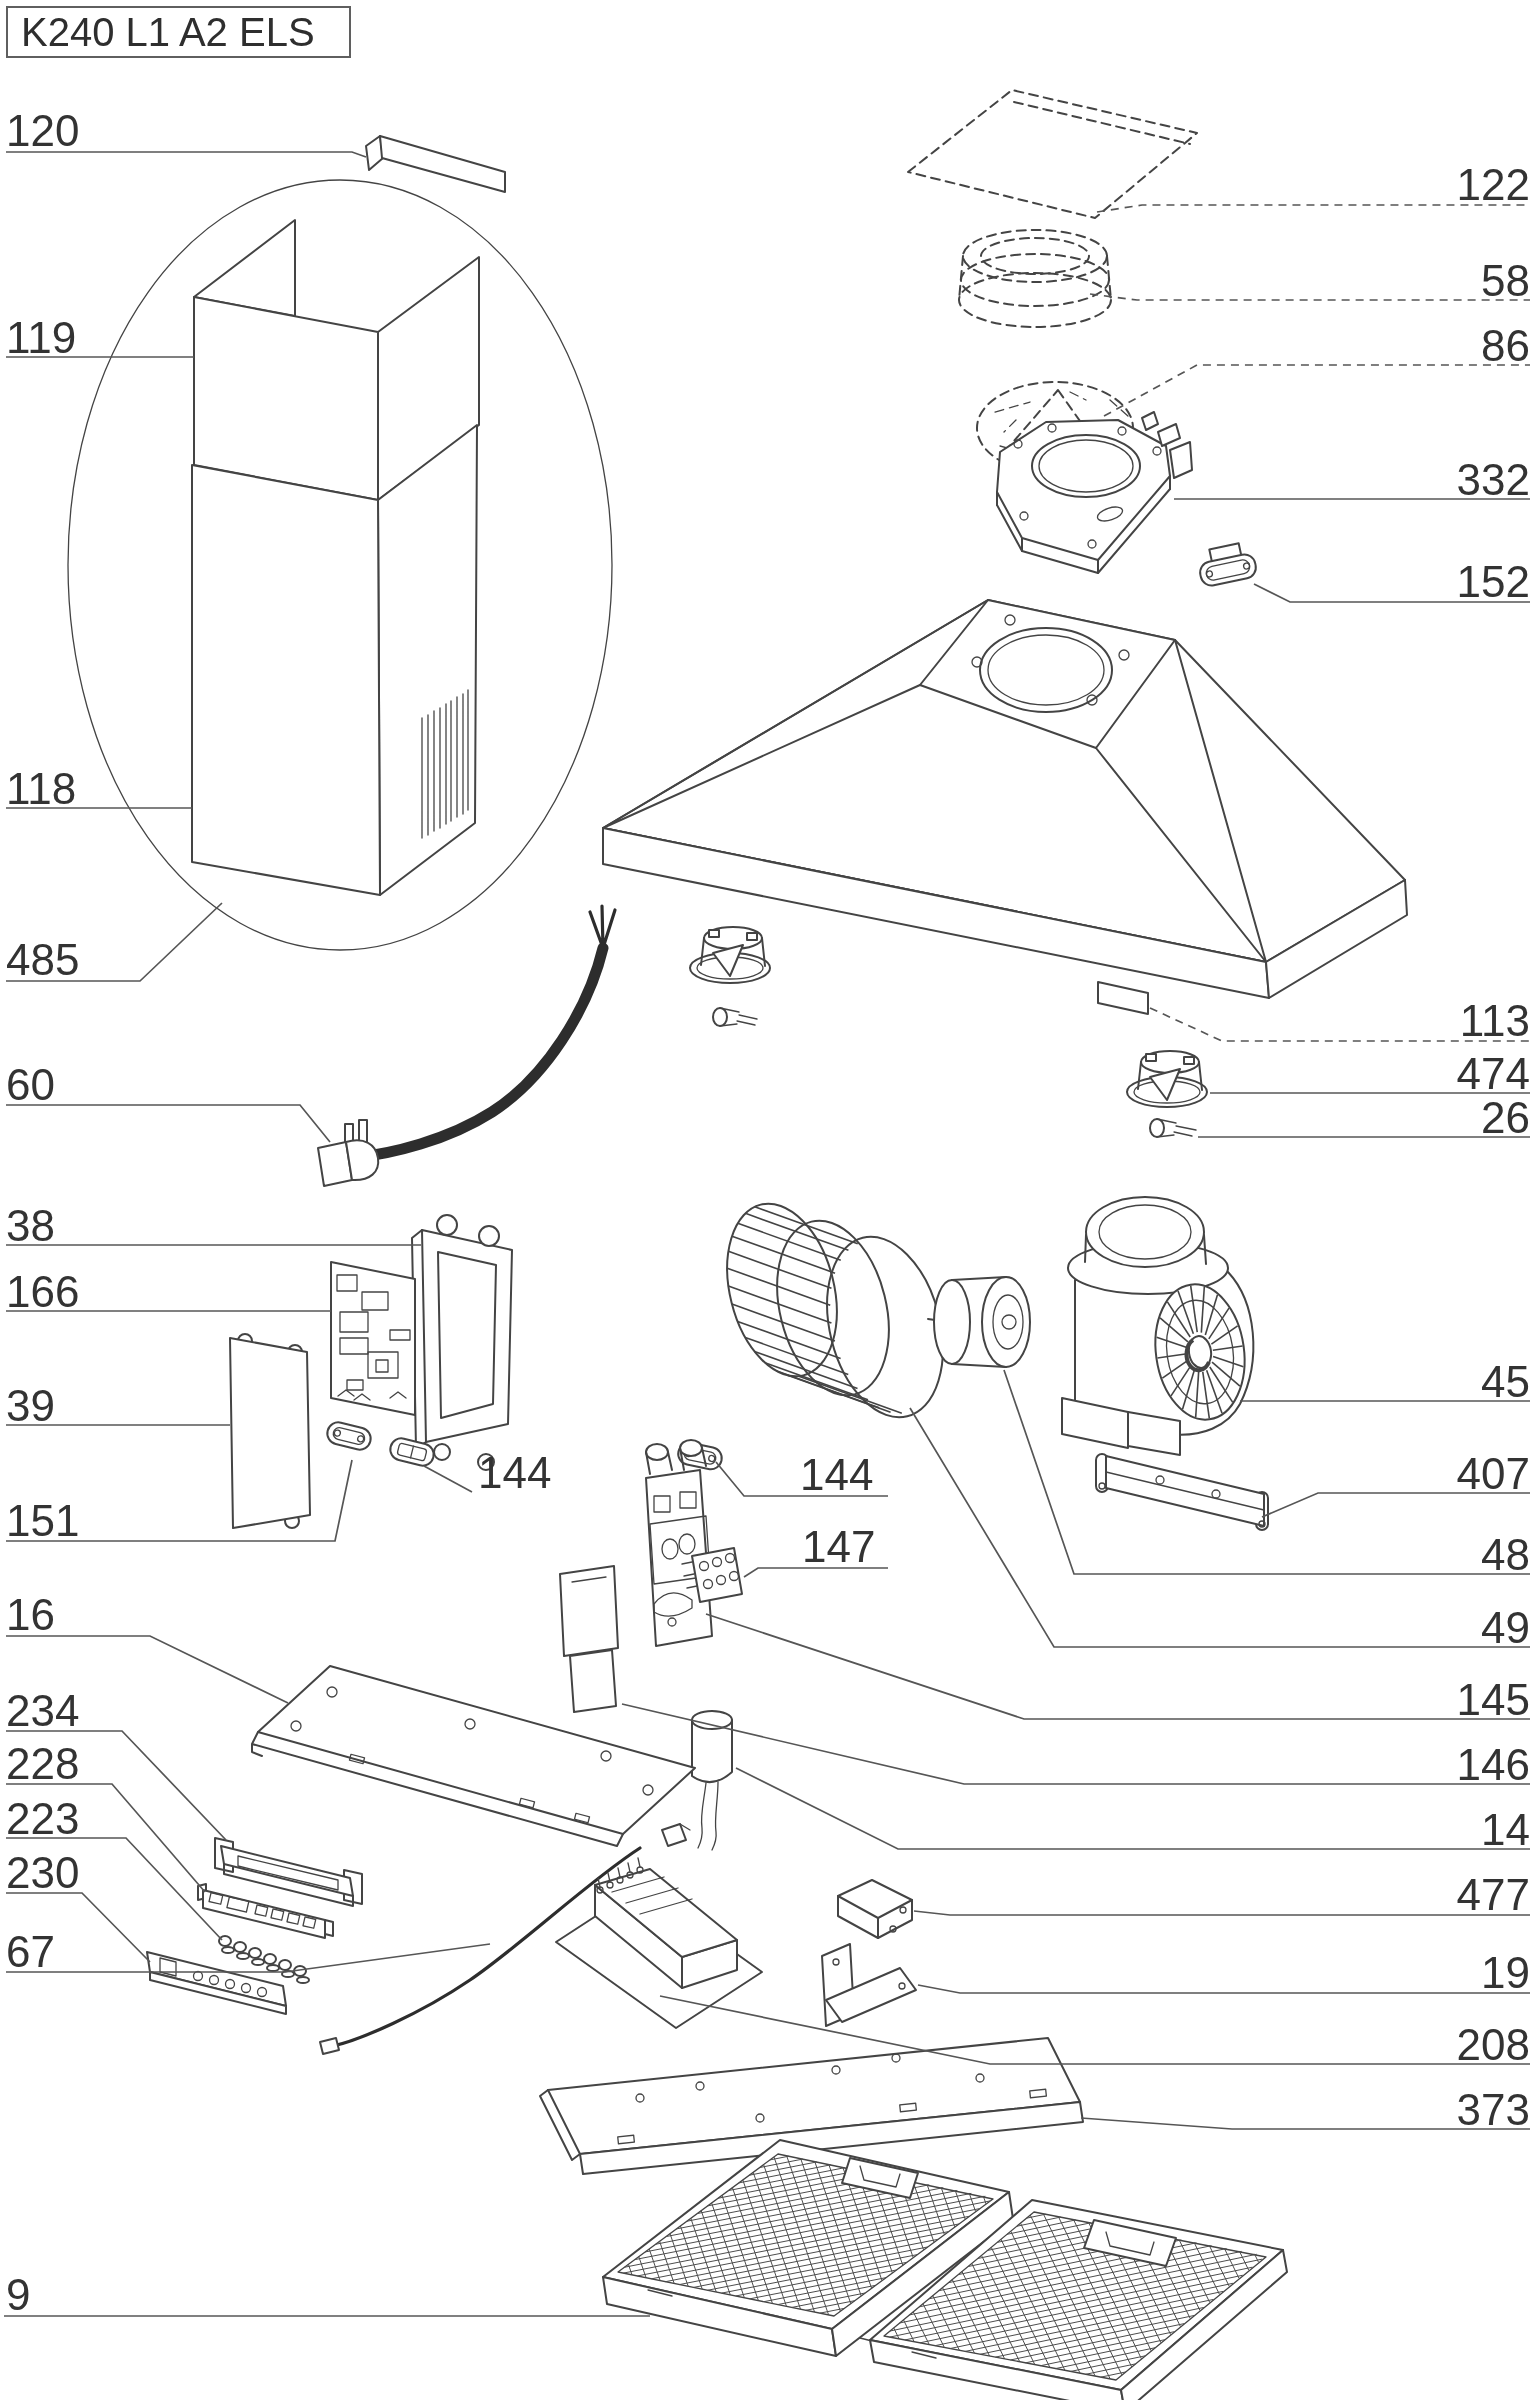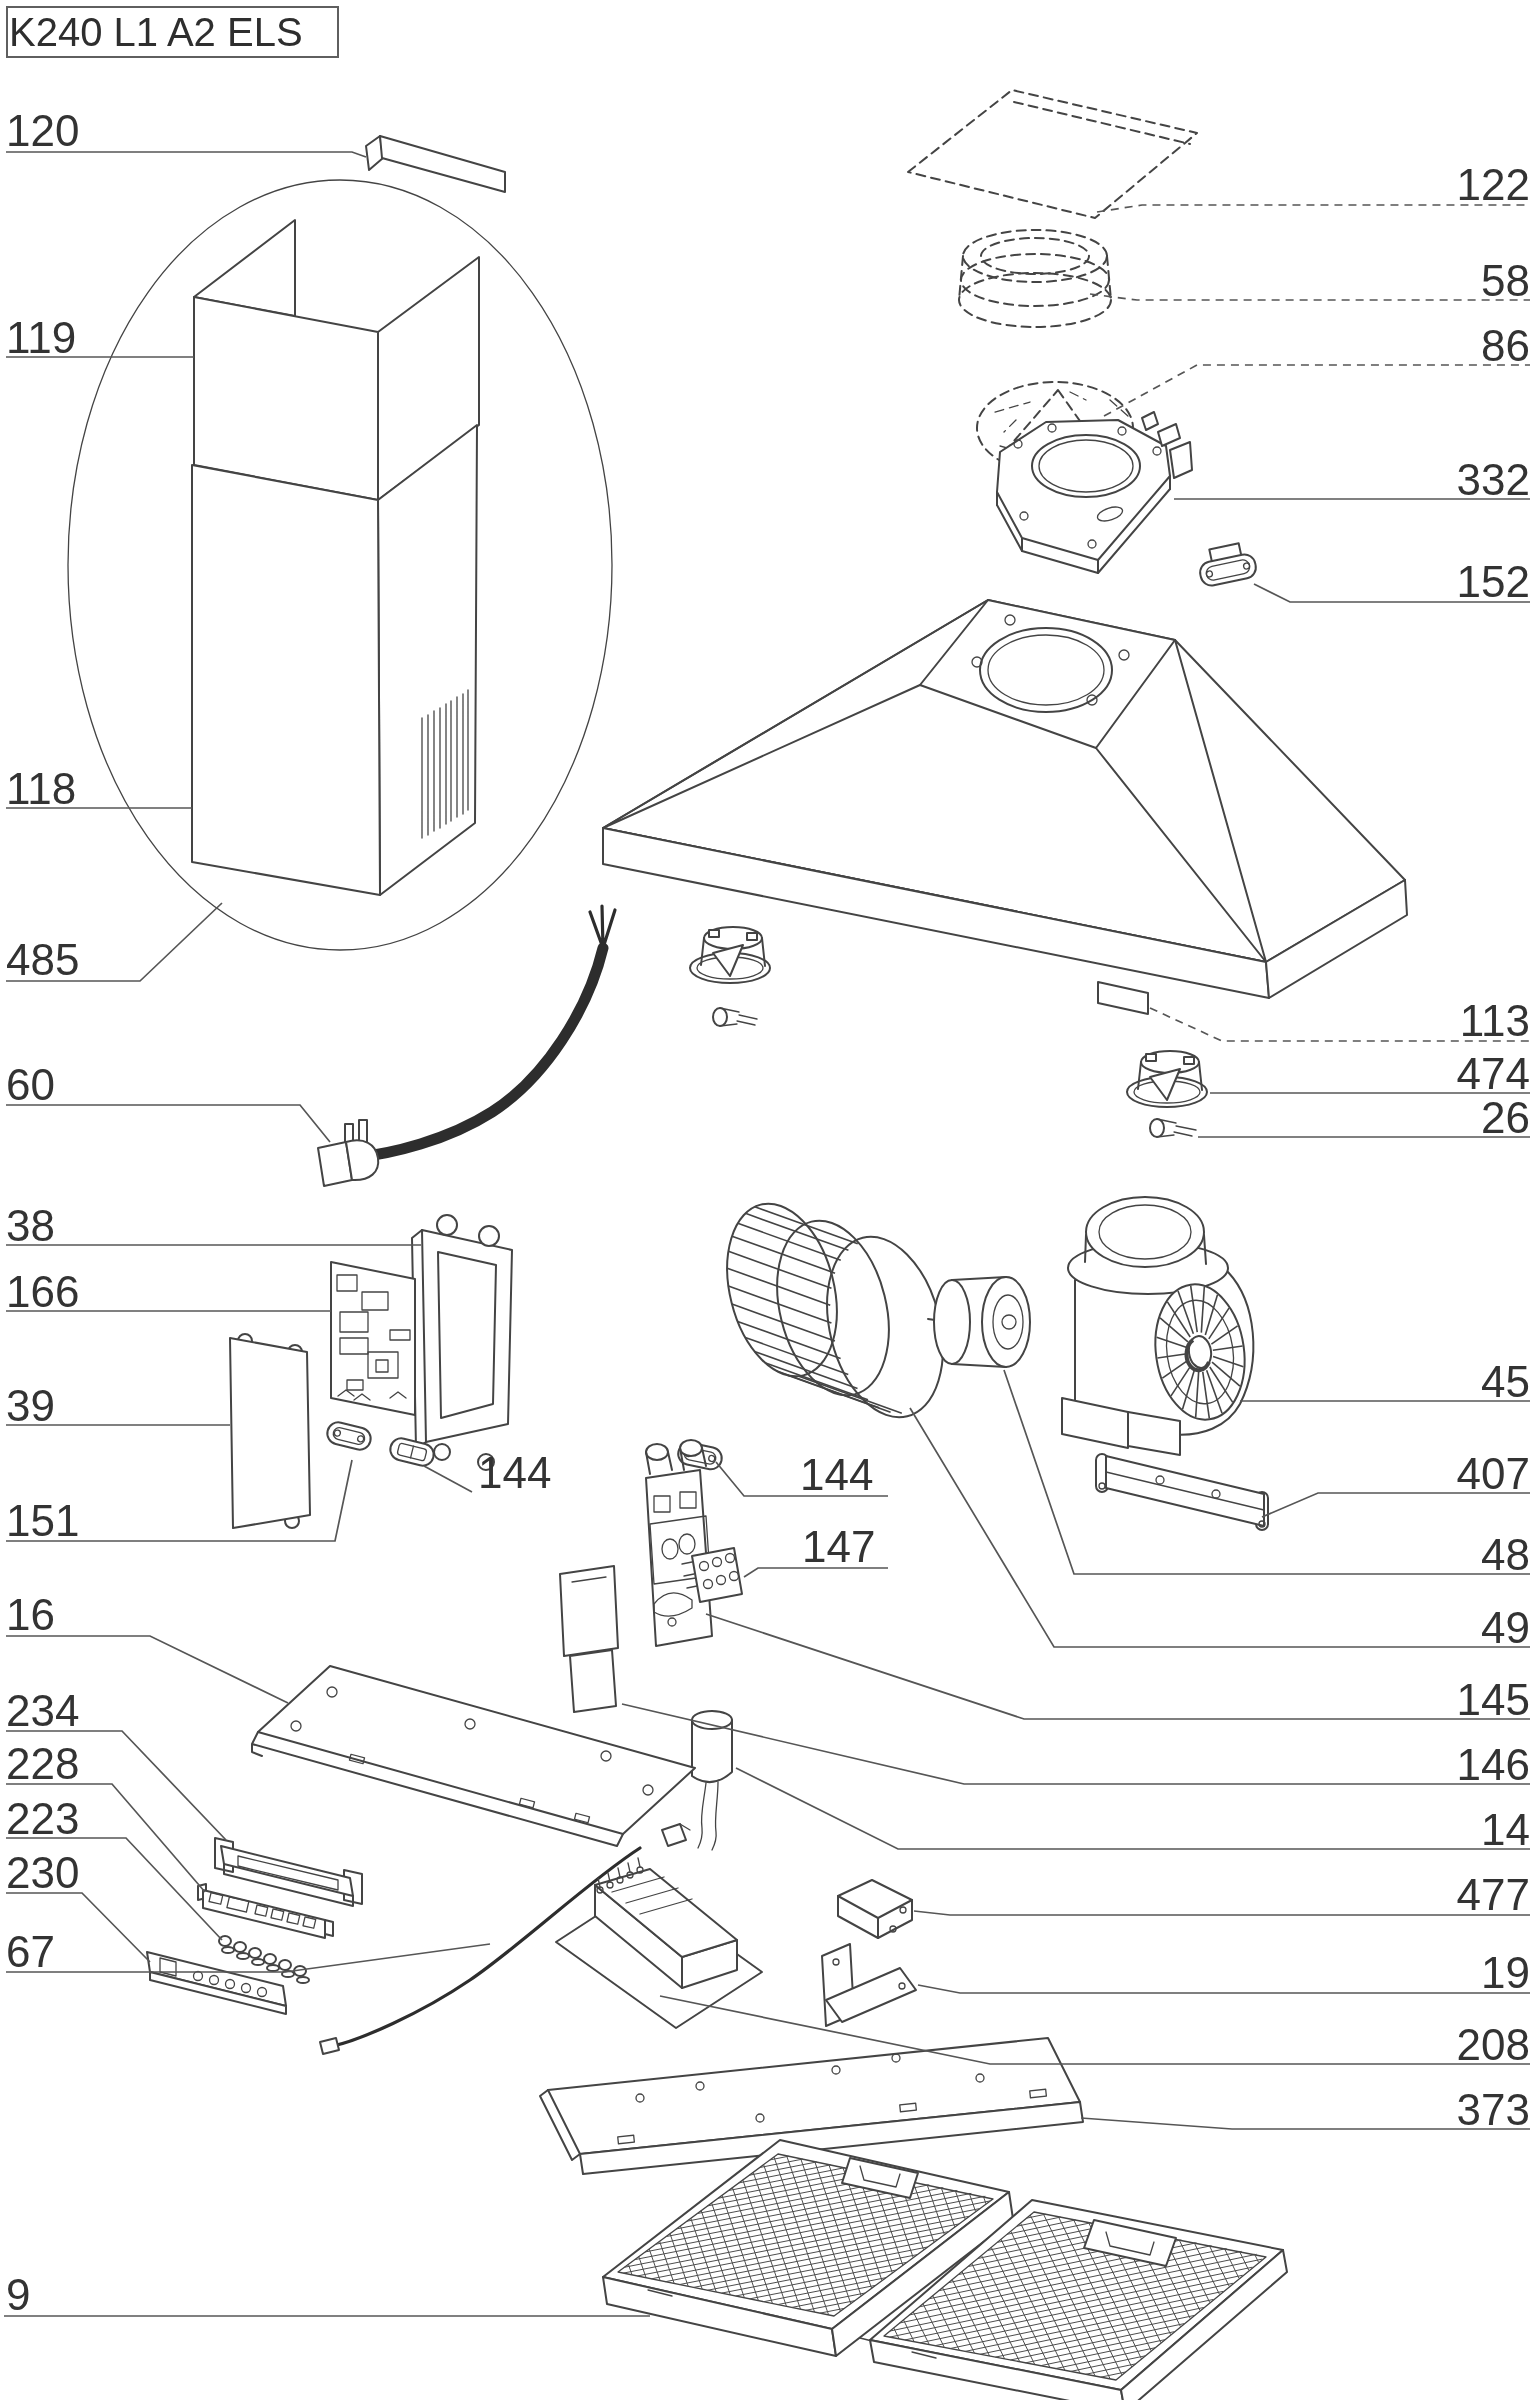"K240 L1 A2 ELS" .title-box { padding-left: 1px -> 13px }
